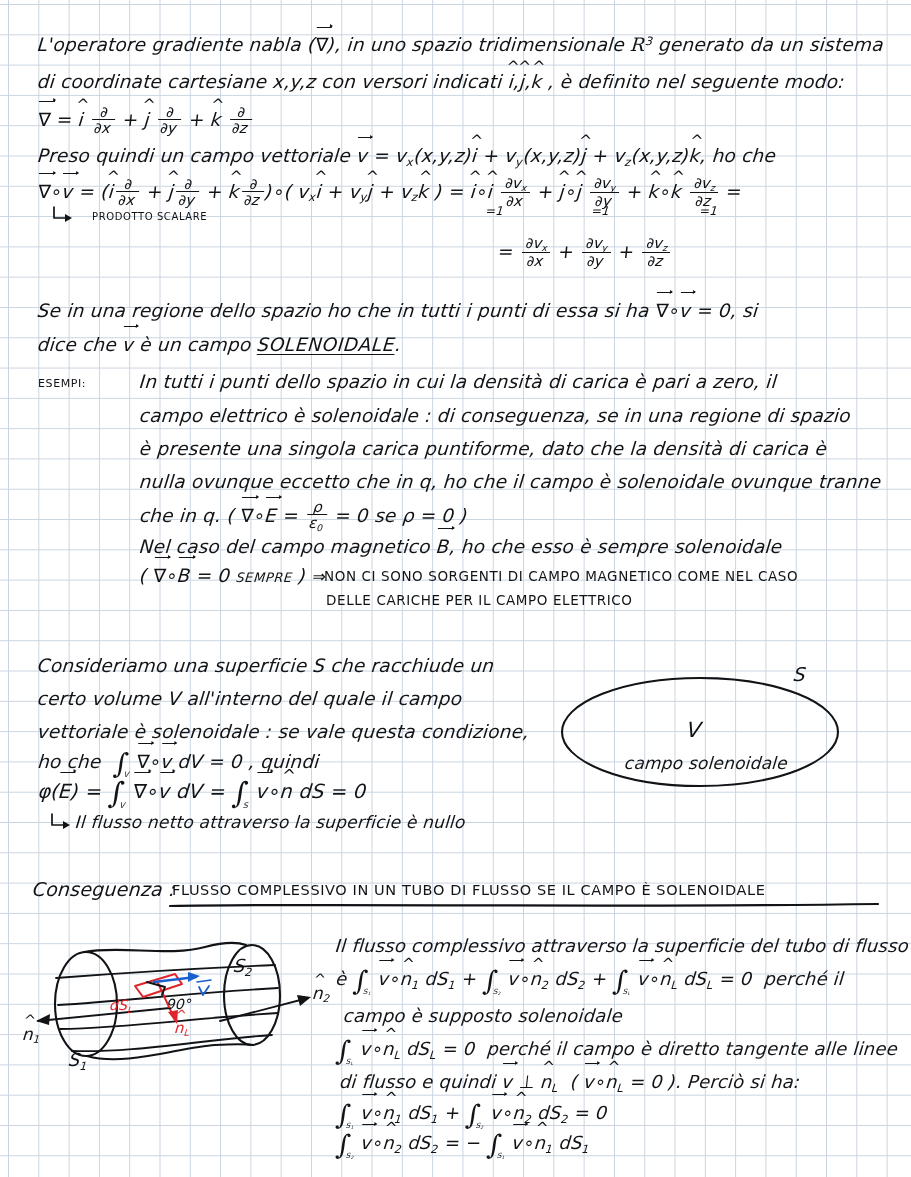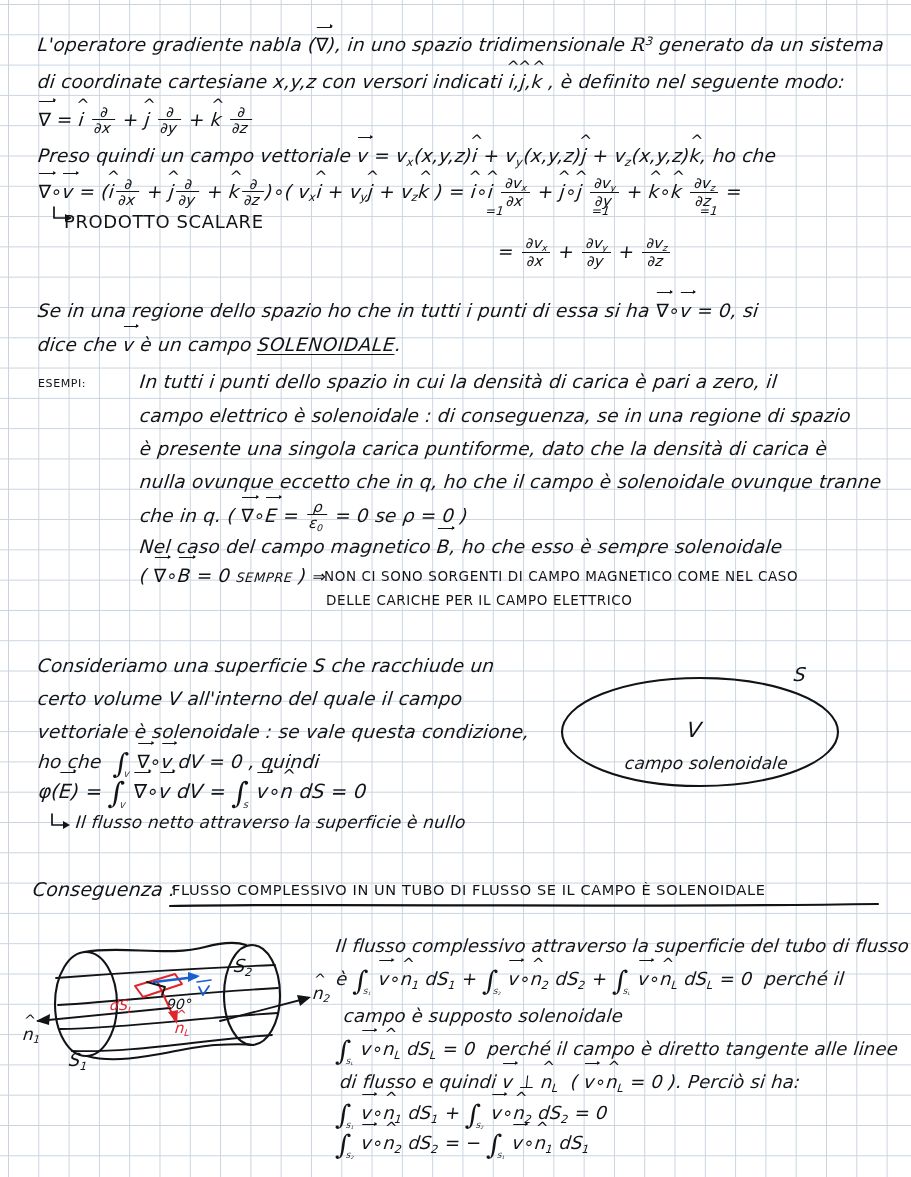"PRODOTTO SCALARE" div.hw { font-size: 18px -> 10px; left: 64px -> 92px }
